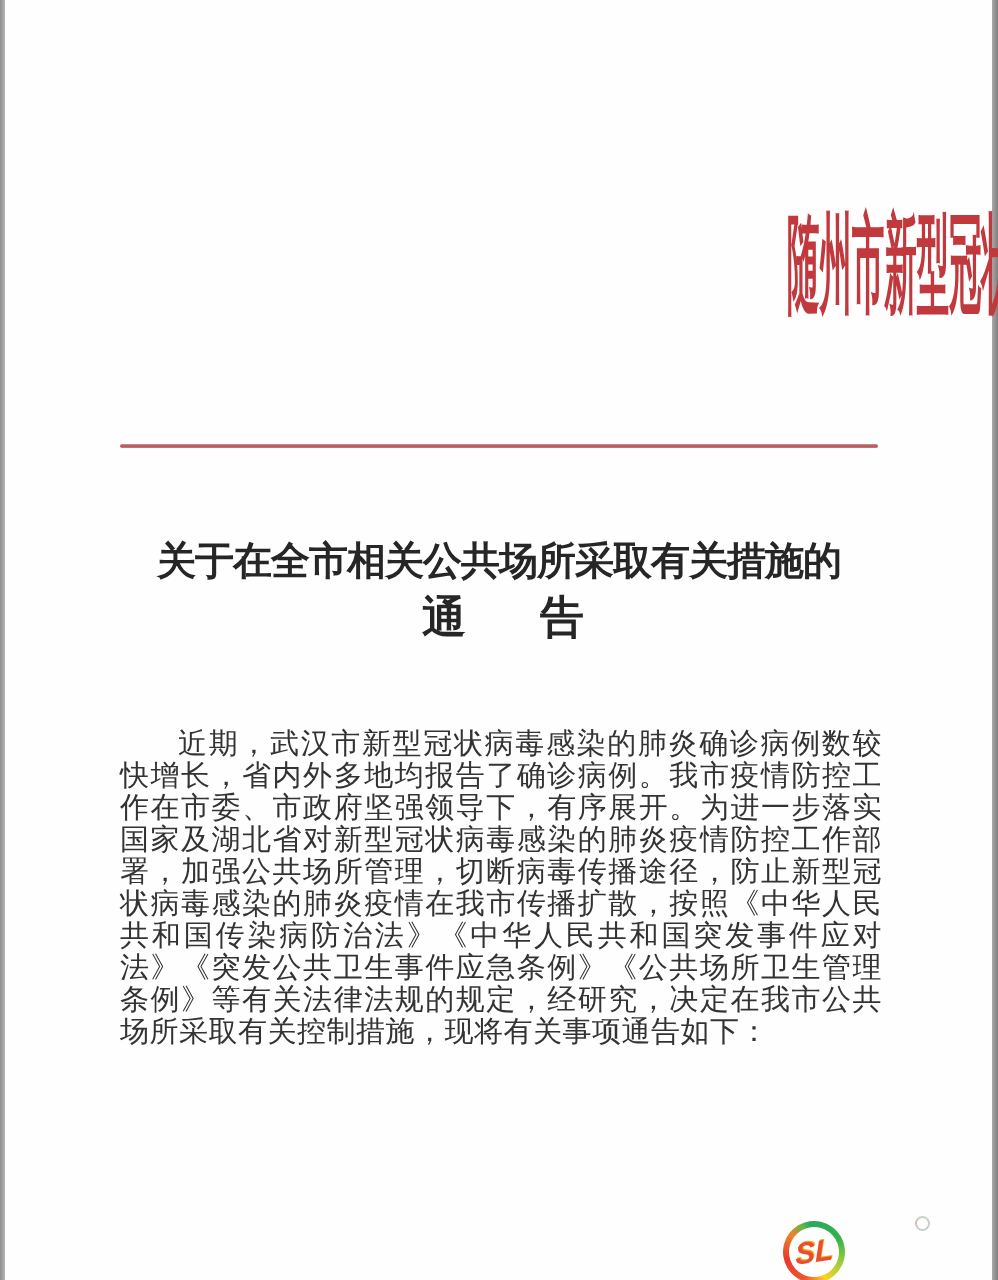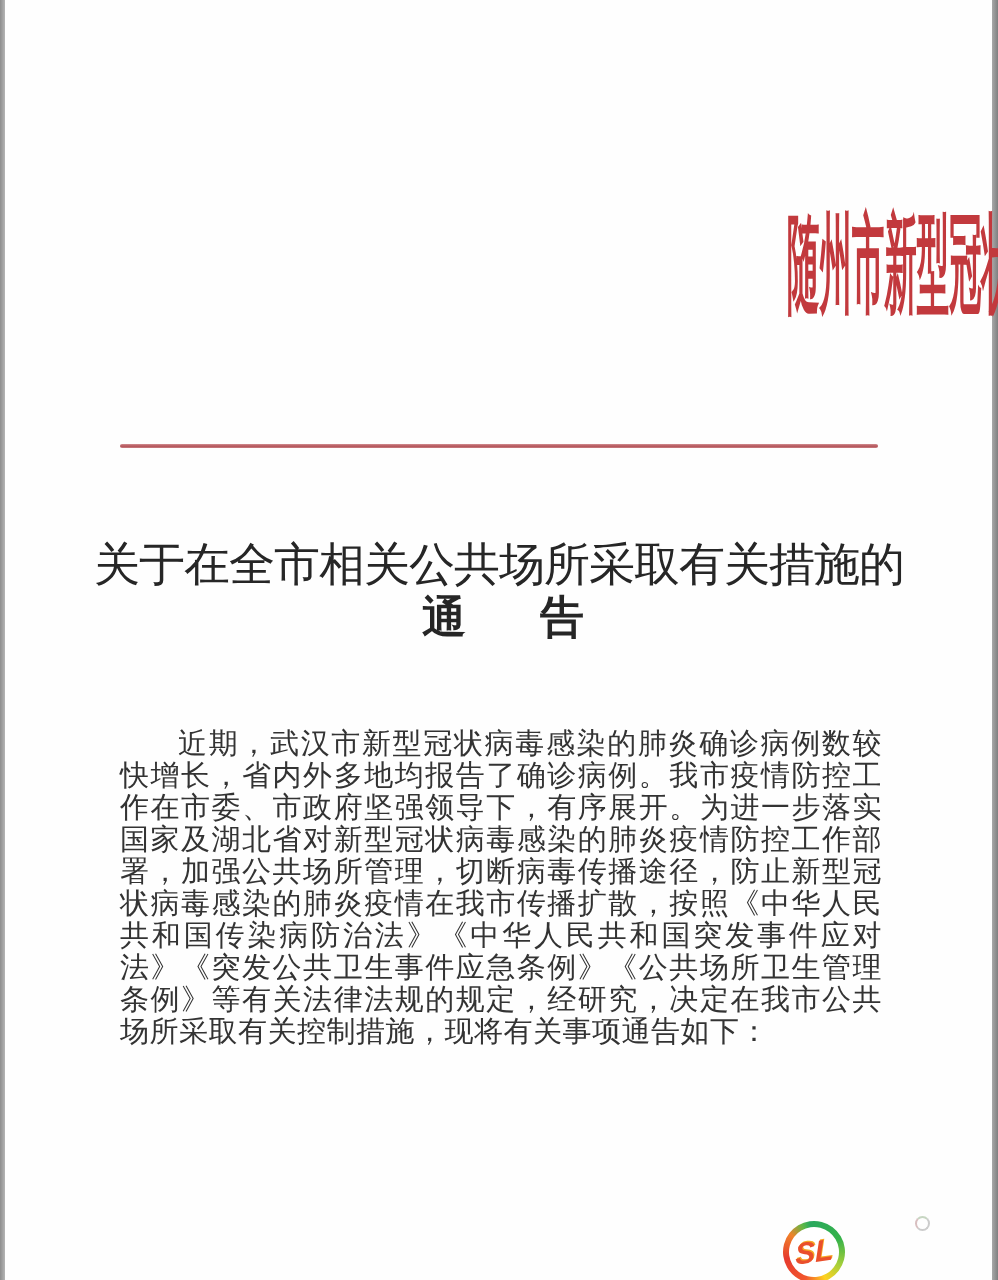"关于在全市相关公共场所采取有关措施的" .doc-title-1 { font-size: 46px -> 39px; font-weight: normal -> bold }
